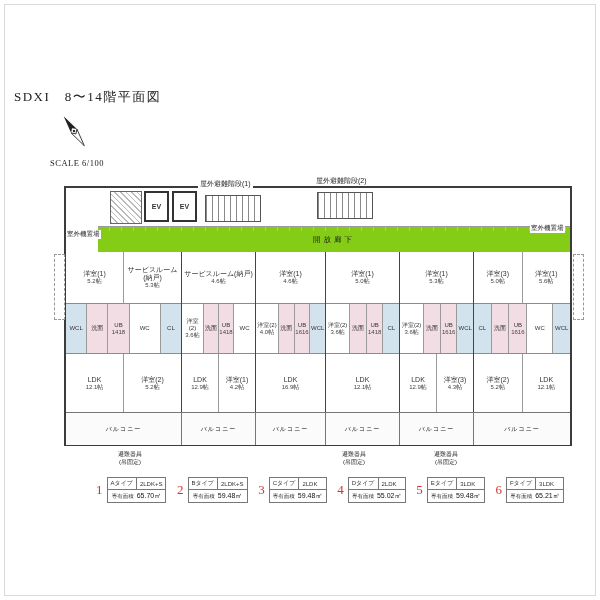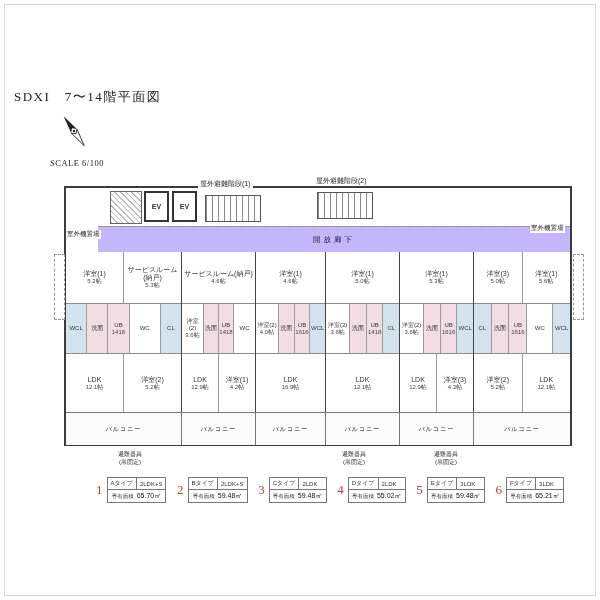"SDXI 7〜14階平面図" div.title { text: 7 -> 8 }
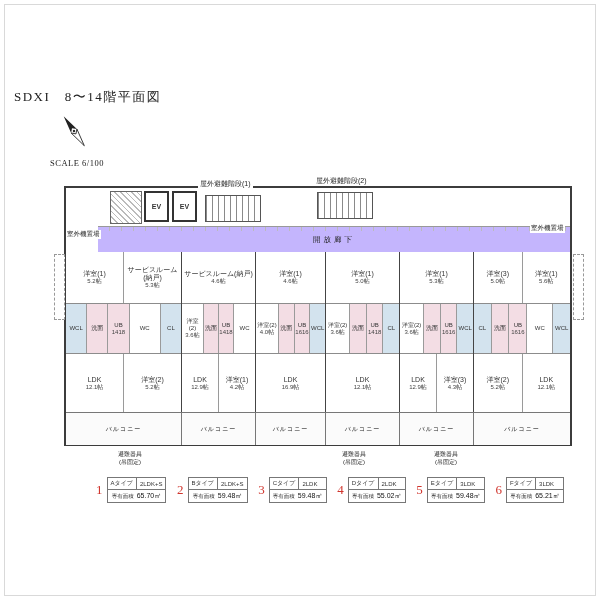"開放廊下" .corridor { background: #c4b5fd -> #84cc16 }
